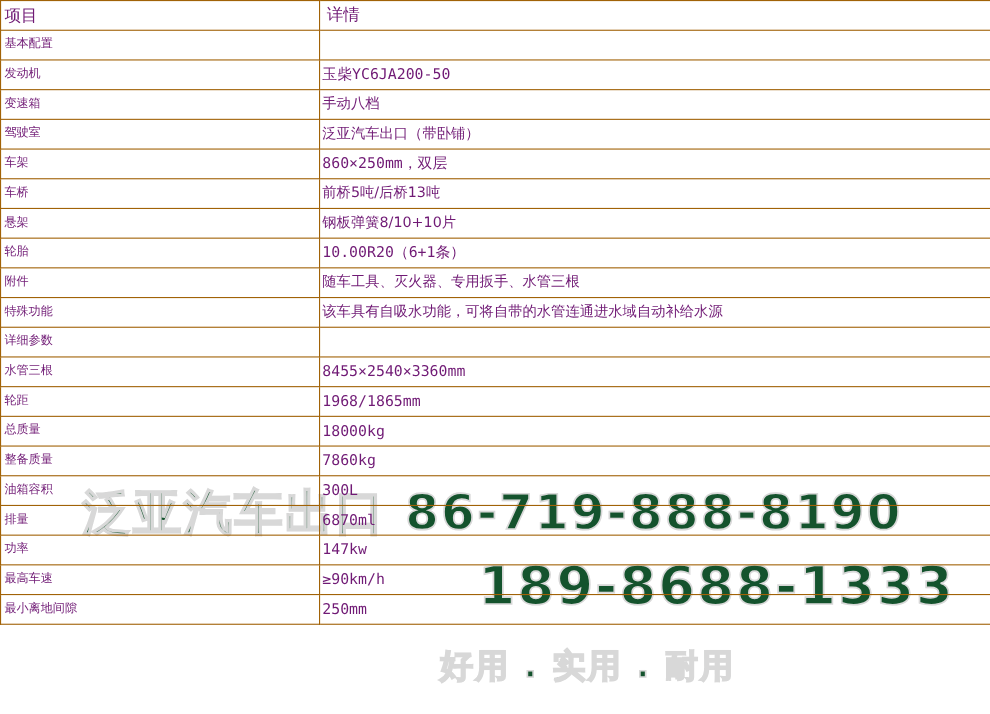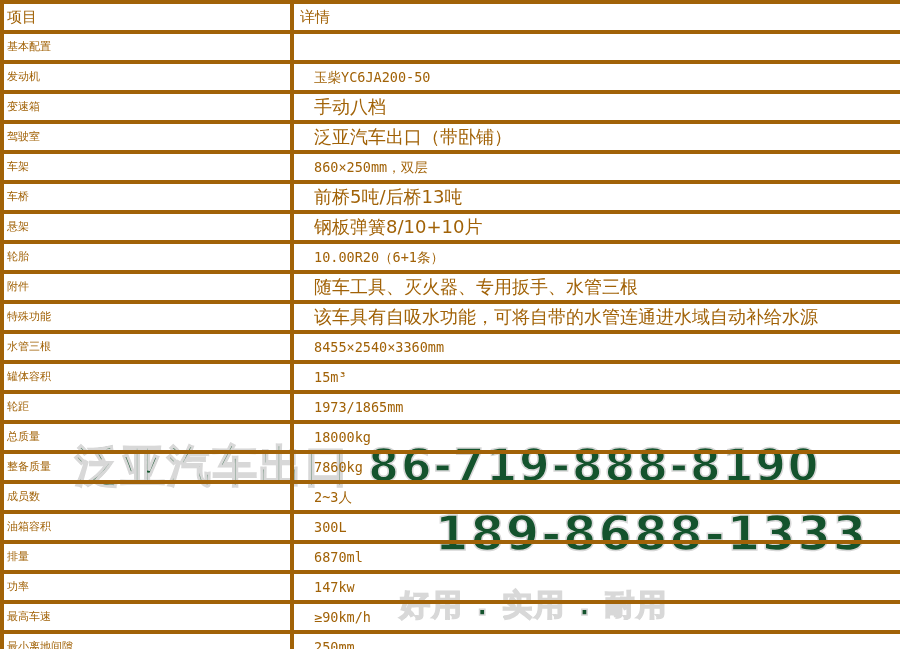"项目" #spec-table td { border: 4px solid #a16207 -> 1px solid #a16207; color: #a16207 -> #701a75 }
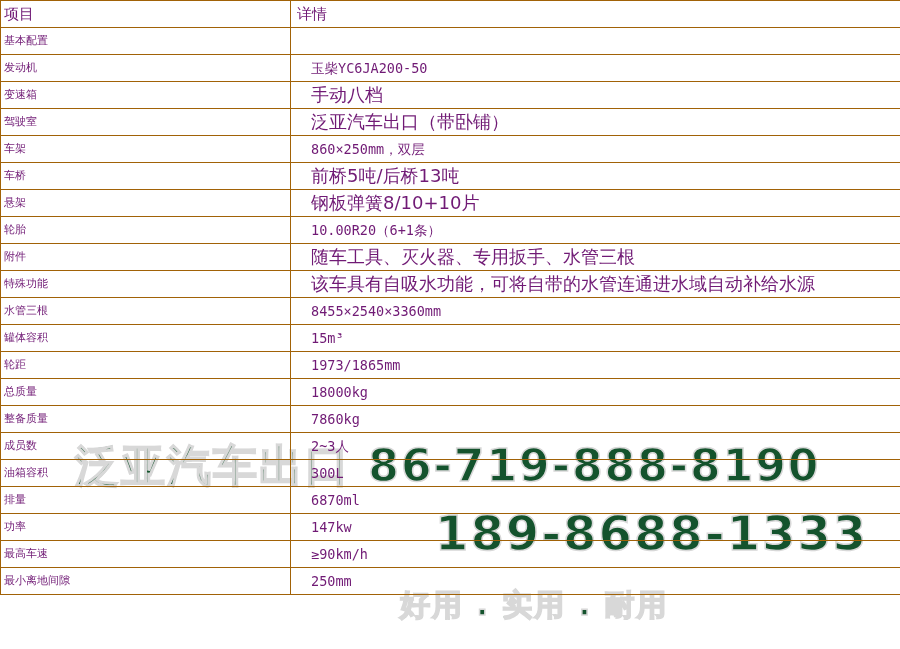"玉柴YC6JA200-50" #spec-table td.cell-detail { padding-left: 20px -> 2px }
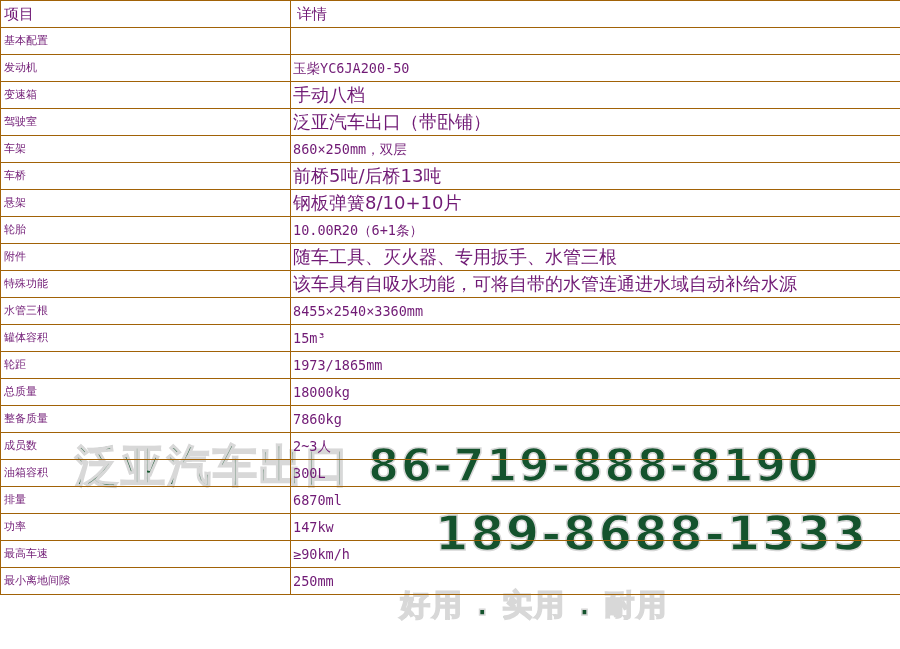"手动八档" #spec-table td.cn-detail { font-size: 18px -> 13px }
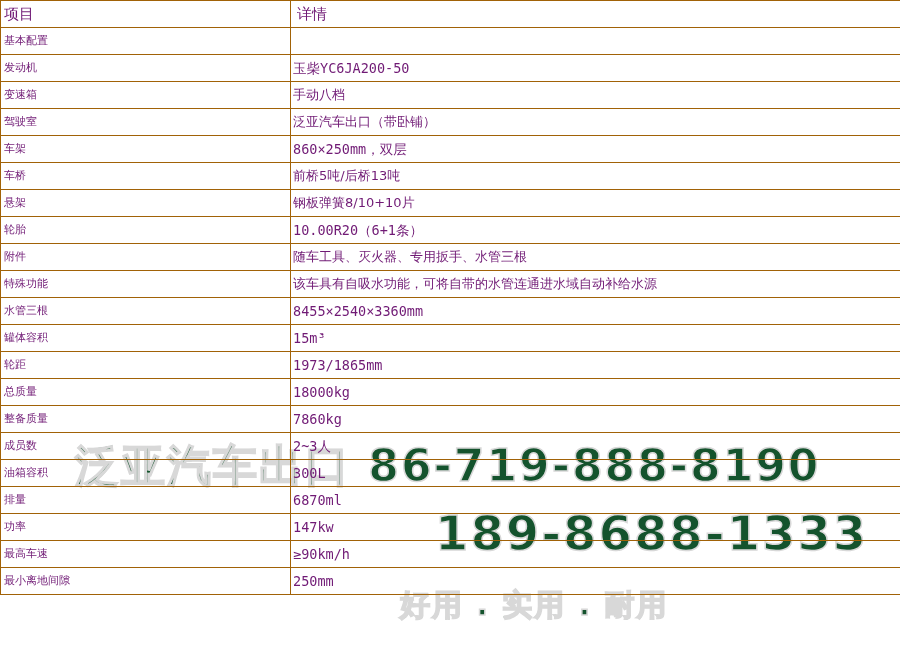"详细参数" tr { html: none -> <tr> <td>详细参数</td> <td></td> </tr> }
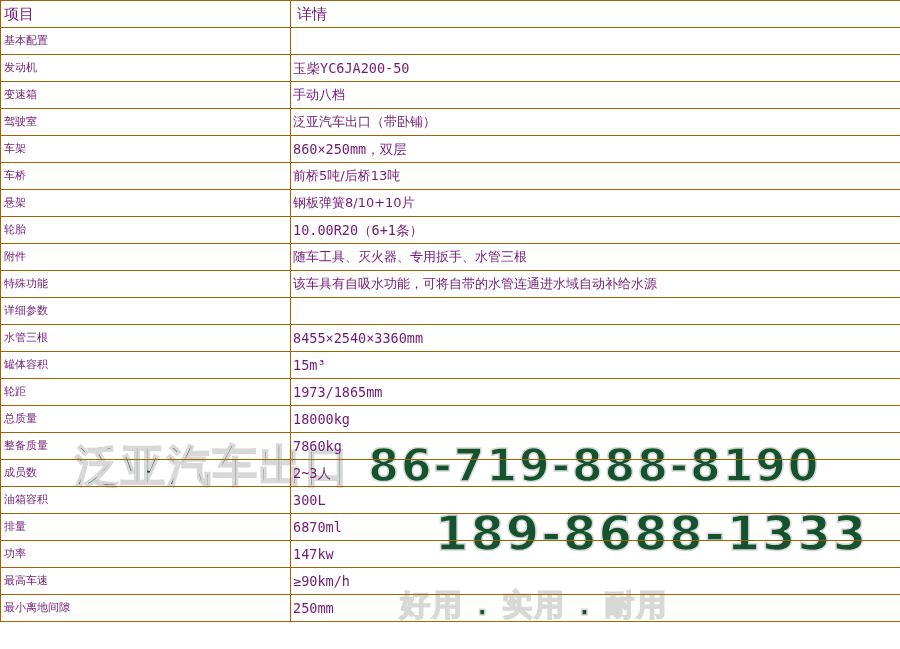"罐体容积" tr { html: <tr> <td>罐体容积</td> <td>15m³</td> </tr> -> none }
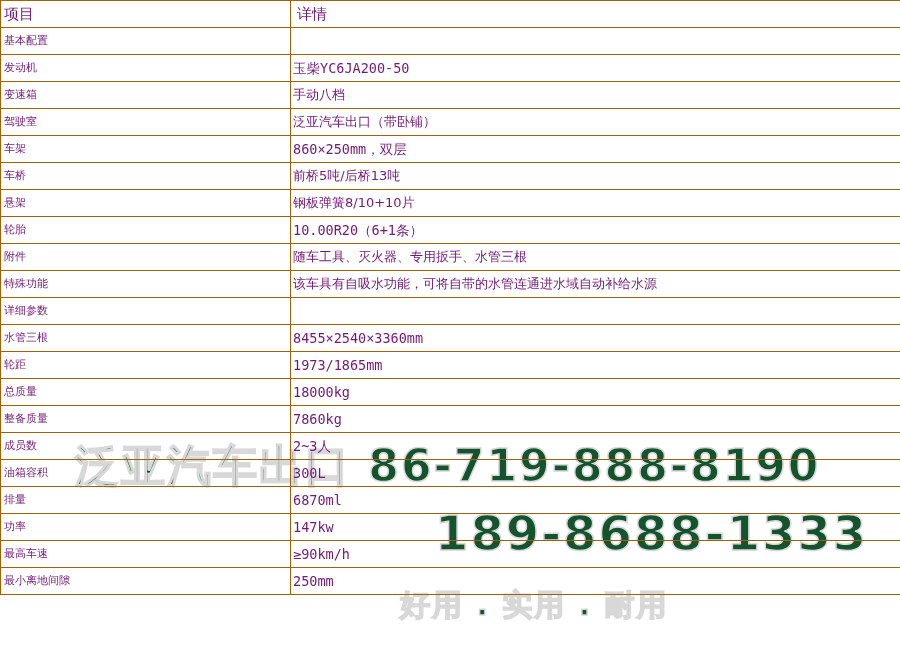"1973/1865mm" td.cell-detail { text: 1973/1865mm -> 1968/1865mm }
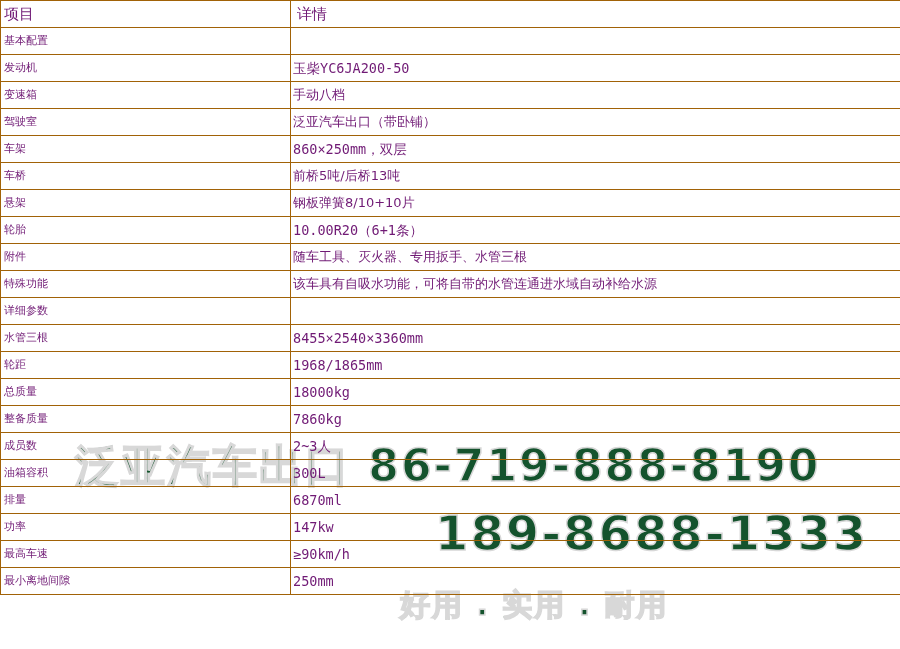"成员数" tr { html: <tr> <td>成员数</td> <td>2~3人</td> </tr> -> none }
